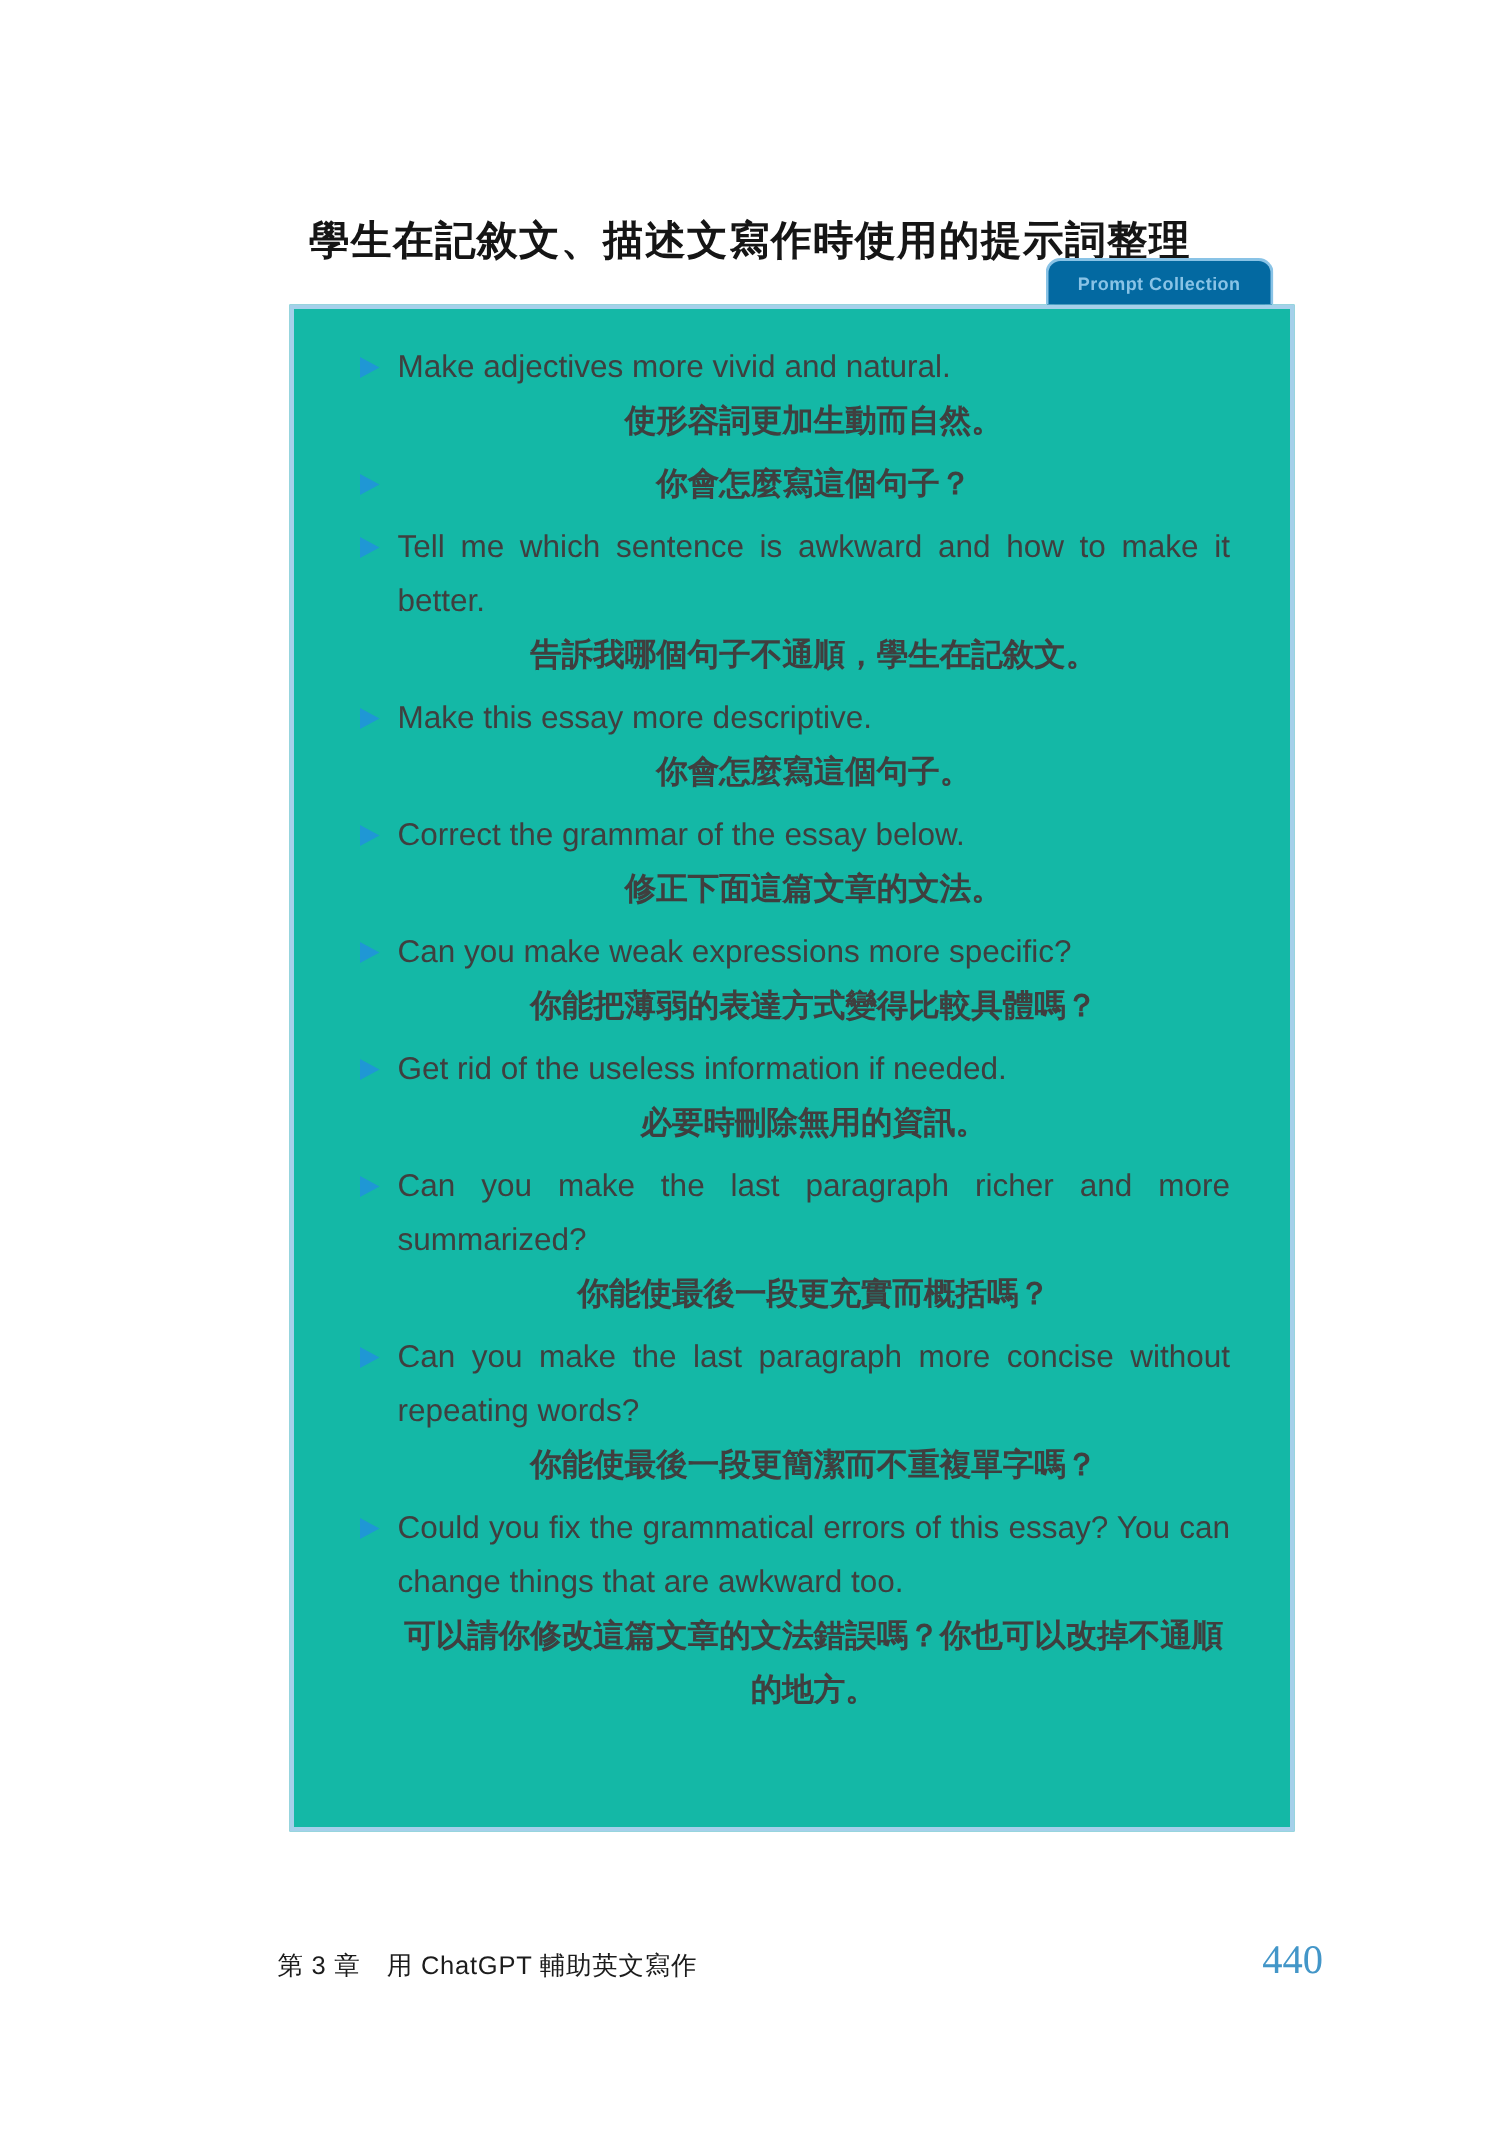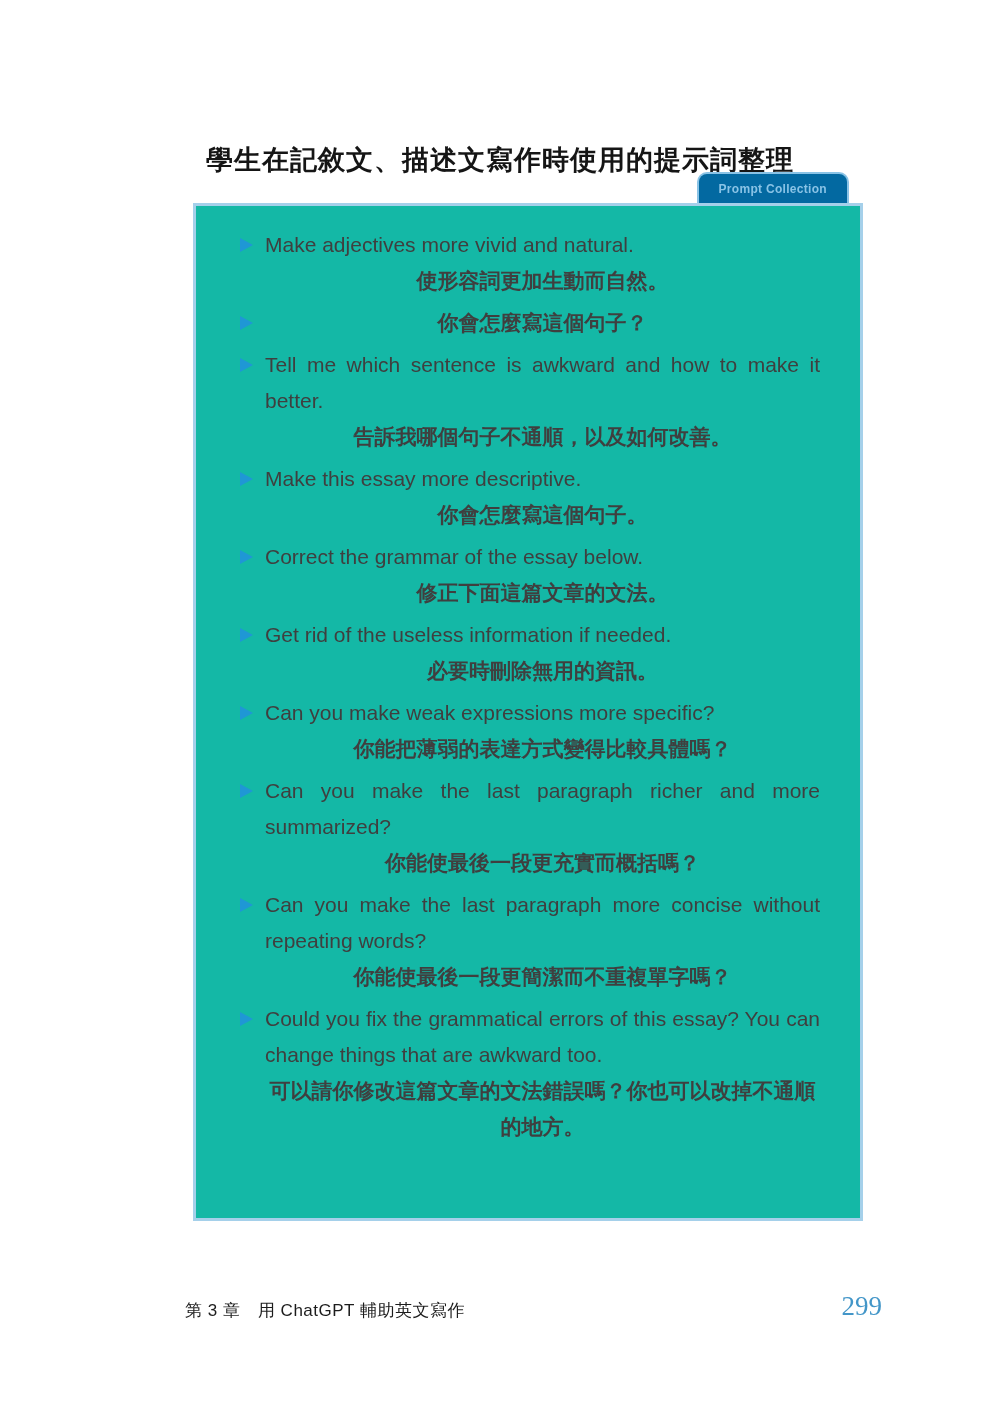"告訴我哪個句子不通順，以及如何改善。" div.zh { text: 以及如何改善 -> 學生在記敘文 }
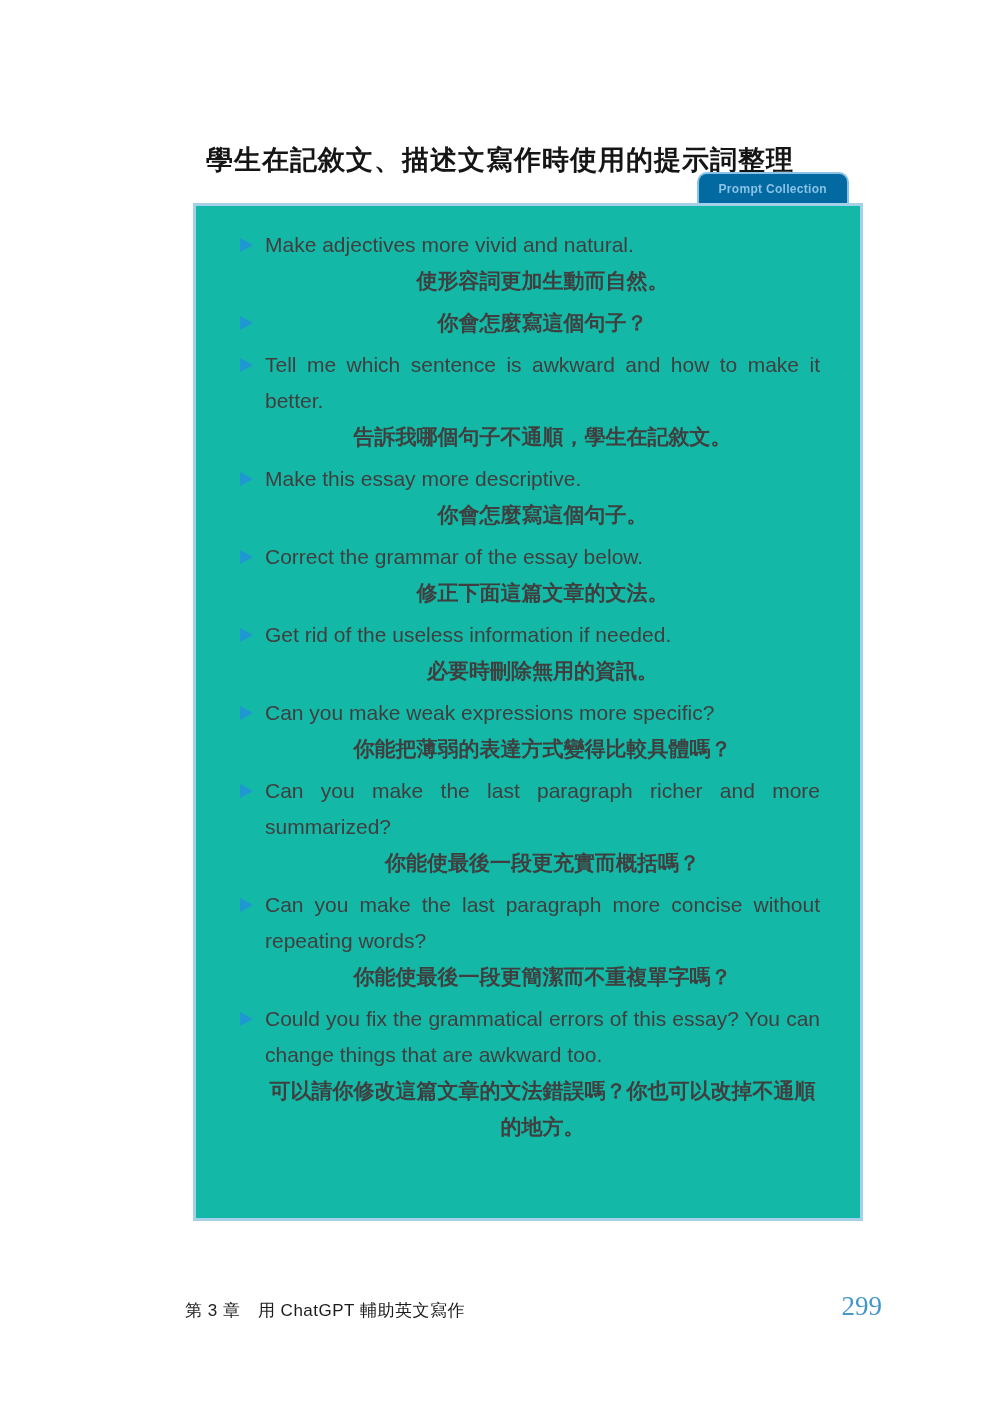"Get rid of the useless" li.prompt-item { order: before "Can you make weak expressions" -> after "Can you make weak expressions" }
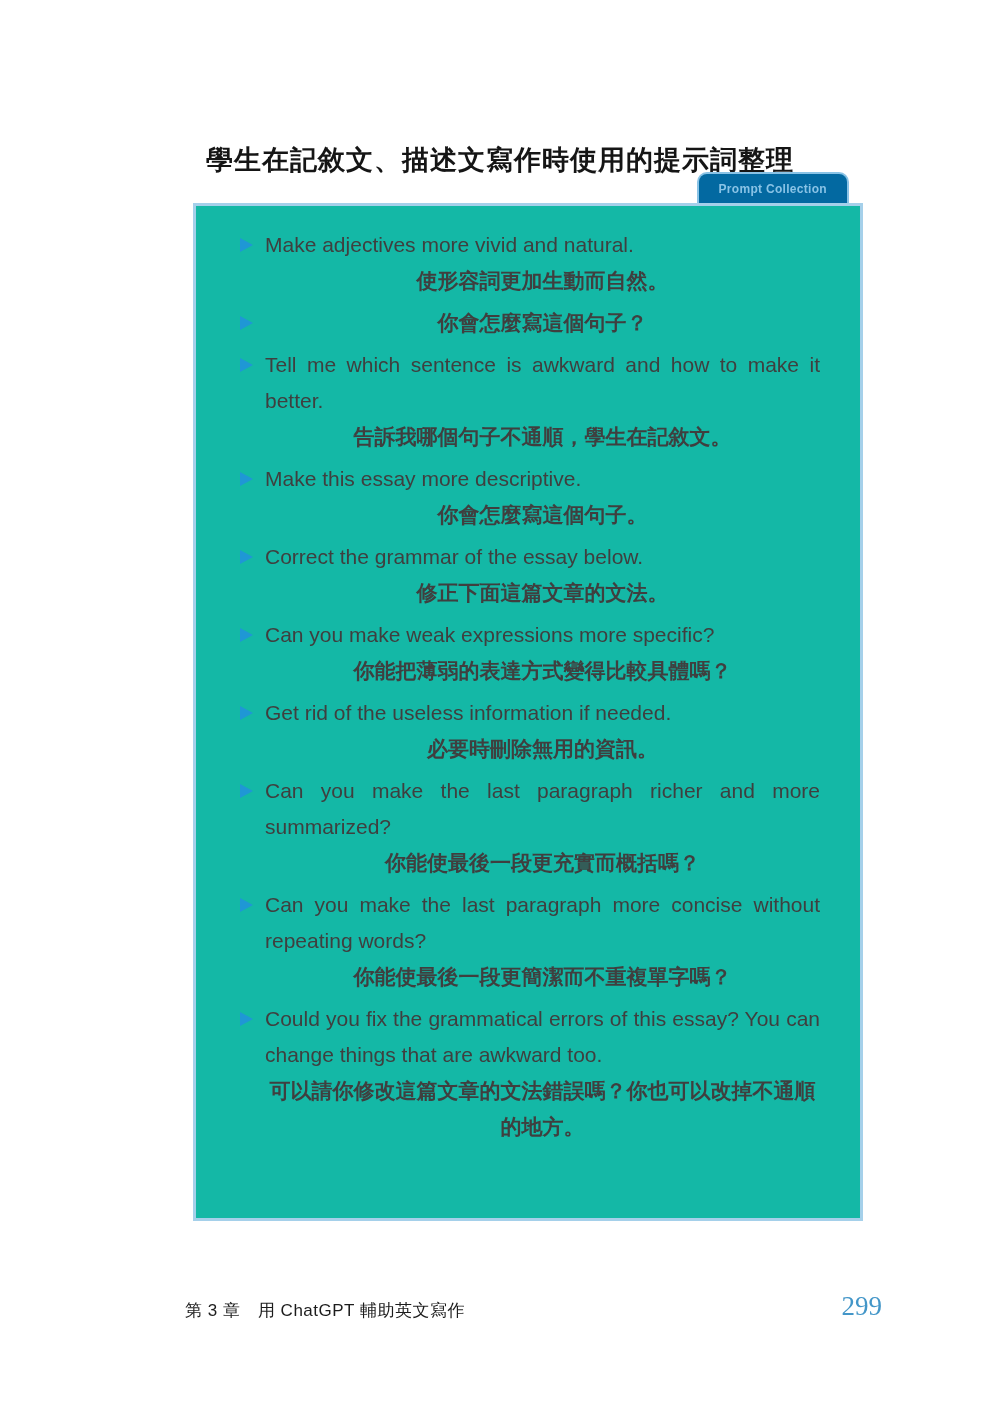"299" span.page-number { text: 299 -> 440 }
